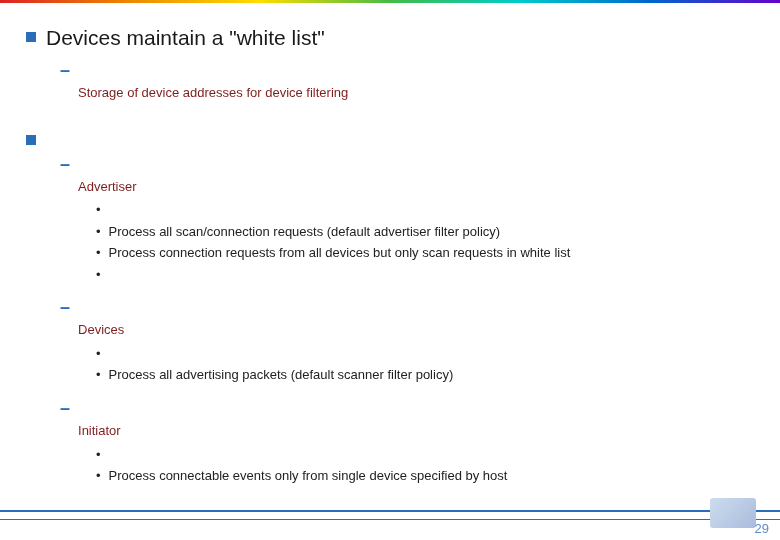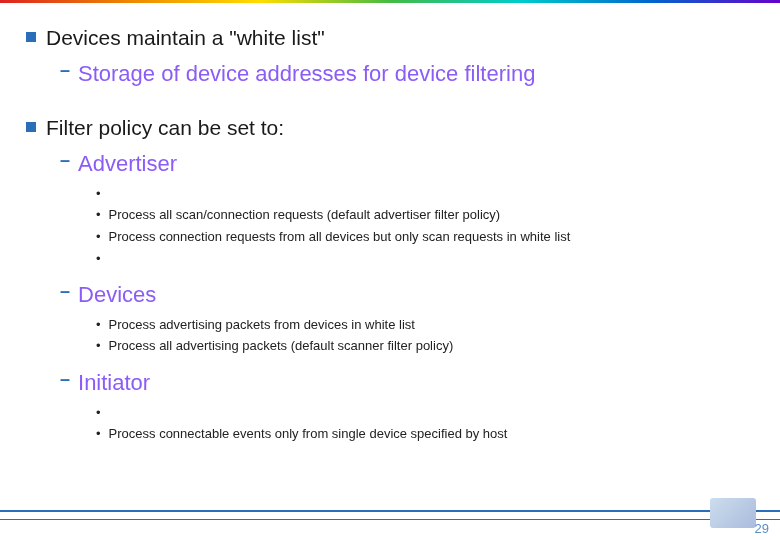"Storage of device addresses for" .dash-text { color: #8b5cf6 -> #7f1d1d; font-size: 22px -> 13px; margin-top: none -> 25px }
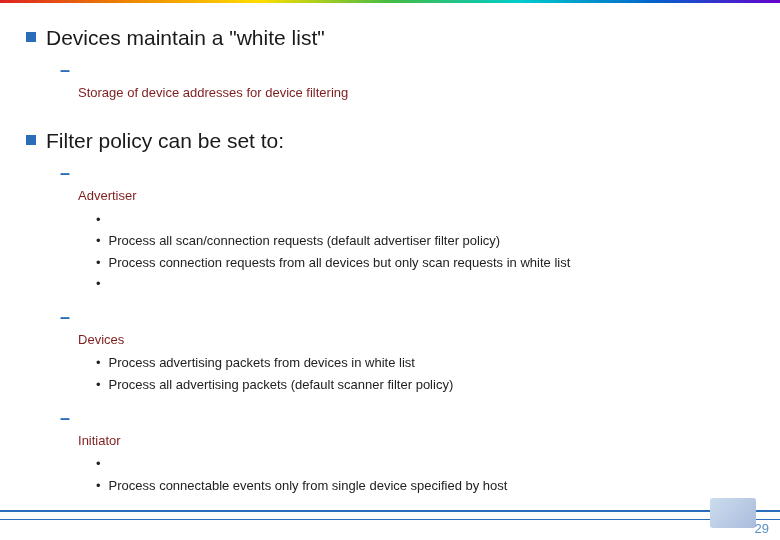"Filter policy can be set" div.bullet-text { html: <div>Filter policy can be set to:</div> -> none }
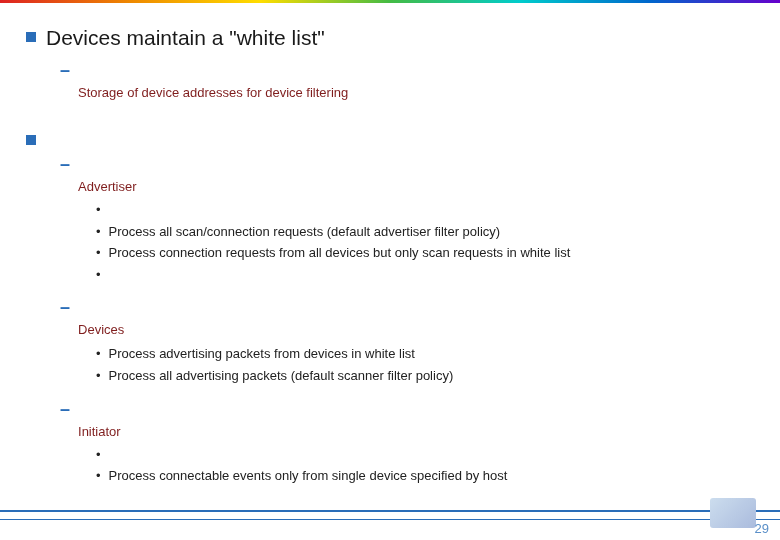"Process advertising packets from devices" div.dot-text { html: <div>Process advertising packets from devices in white list</div> -> none }
